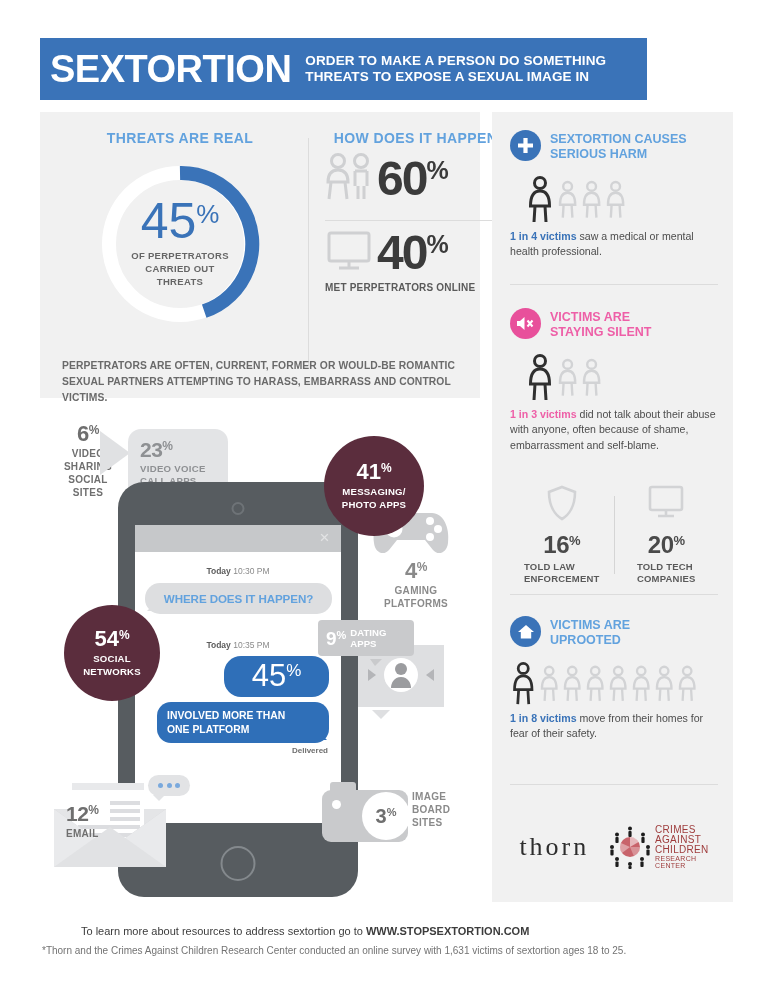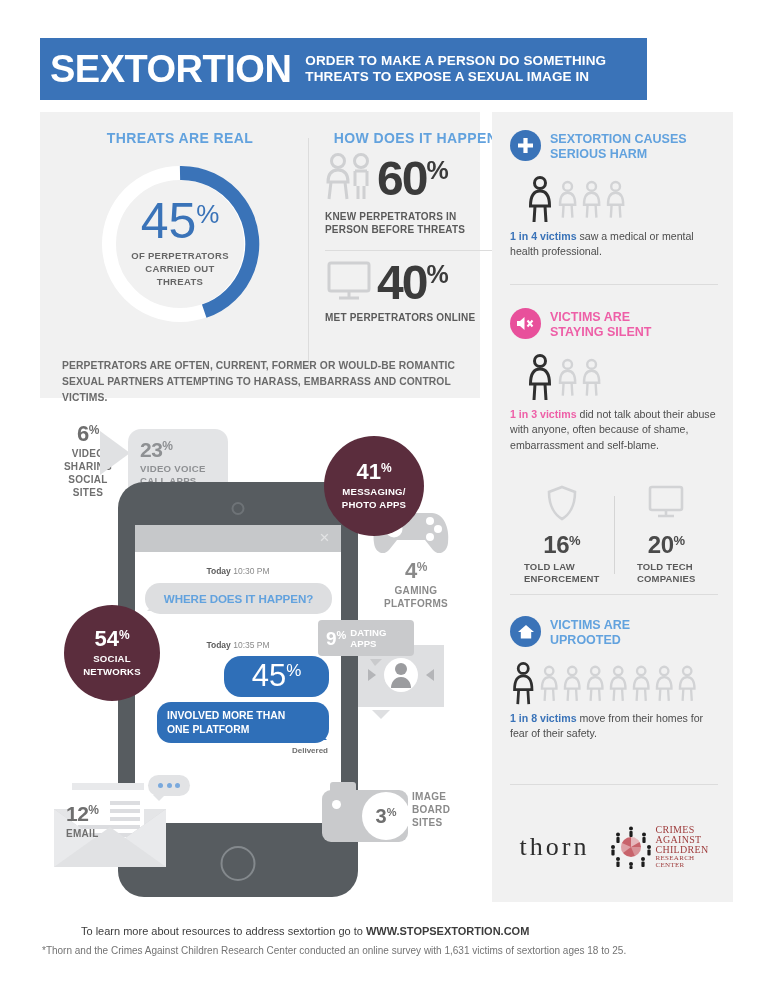"KNEW PERPETRATORS IN" div.stat-cap { html: <div> <div>KNEW PERPETRATORS IN</div> <div>PERSON BEFORE THREATS</div> </div> -> none }
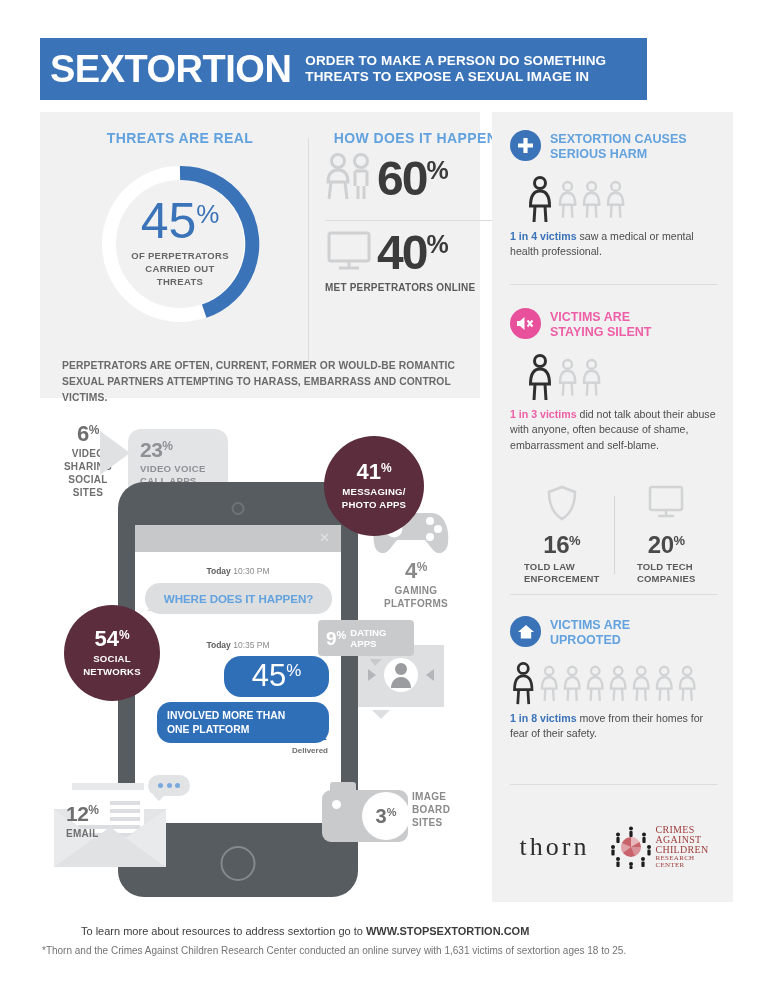"CRIMES" .cacrc-text { font-family: Liberation Serif, serif -> Liberation Sans, sans-serif }
